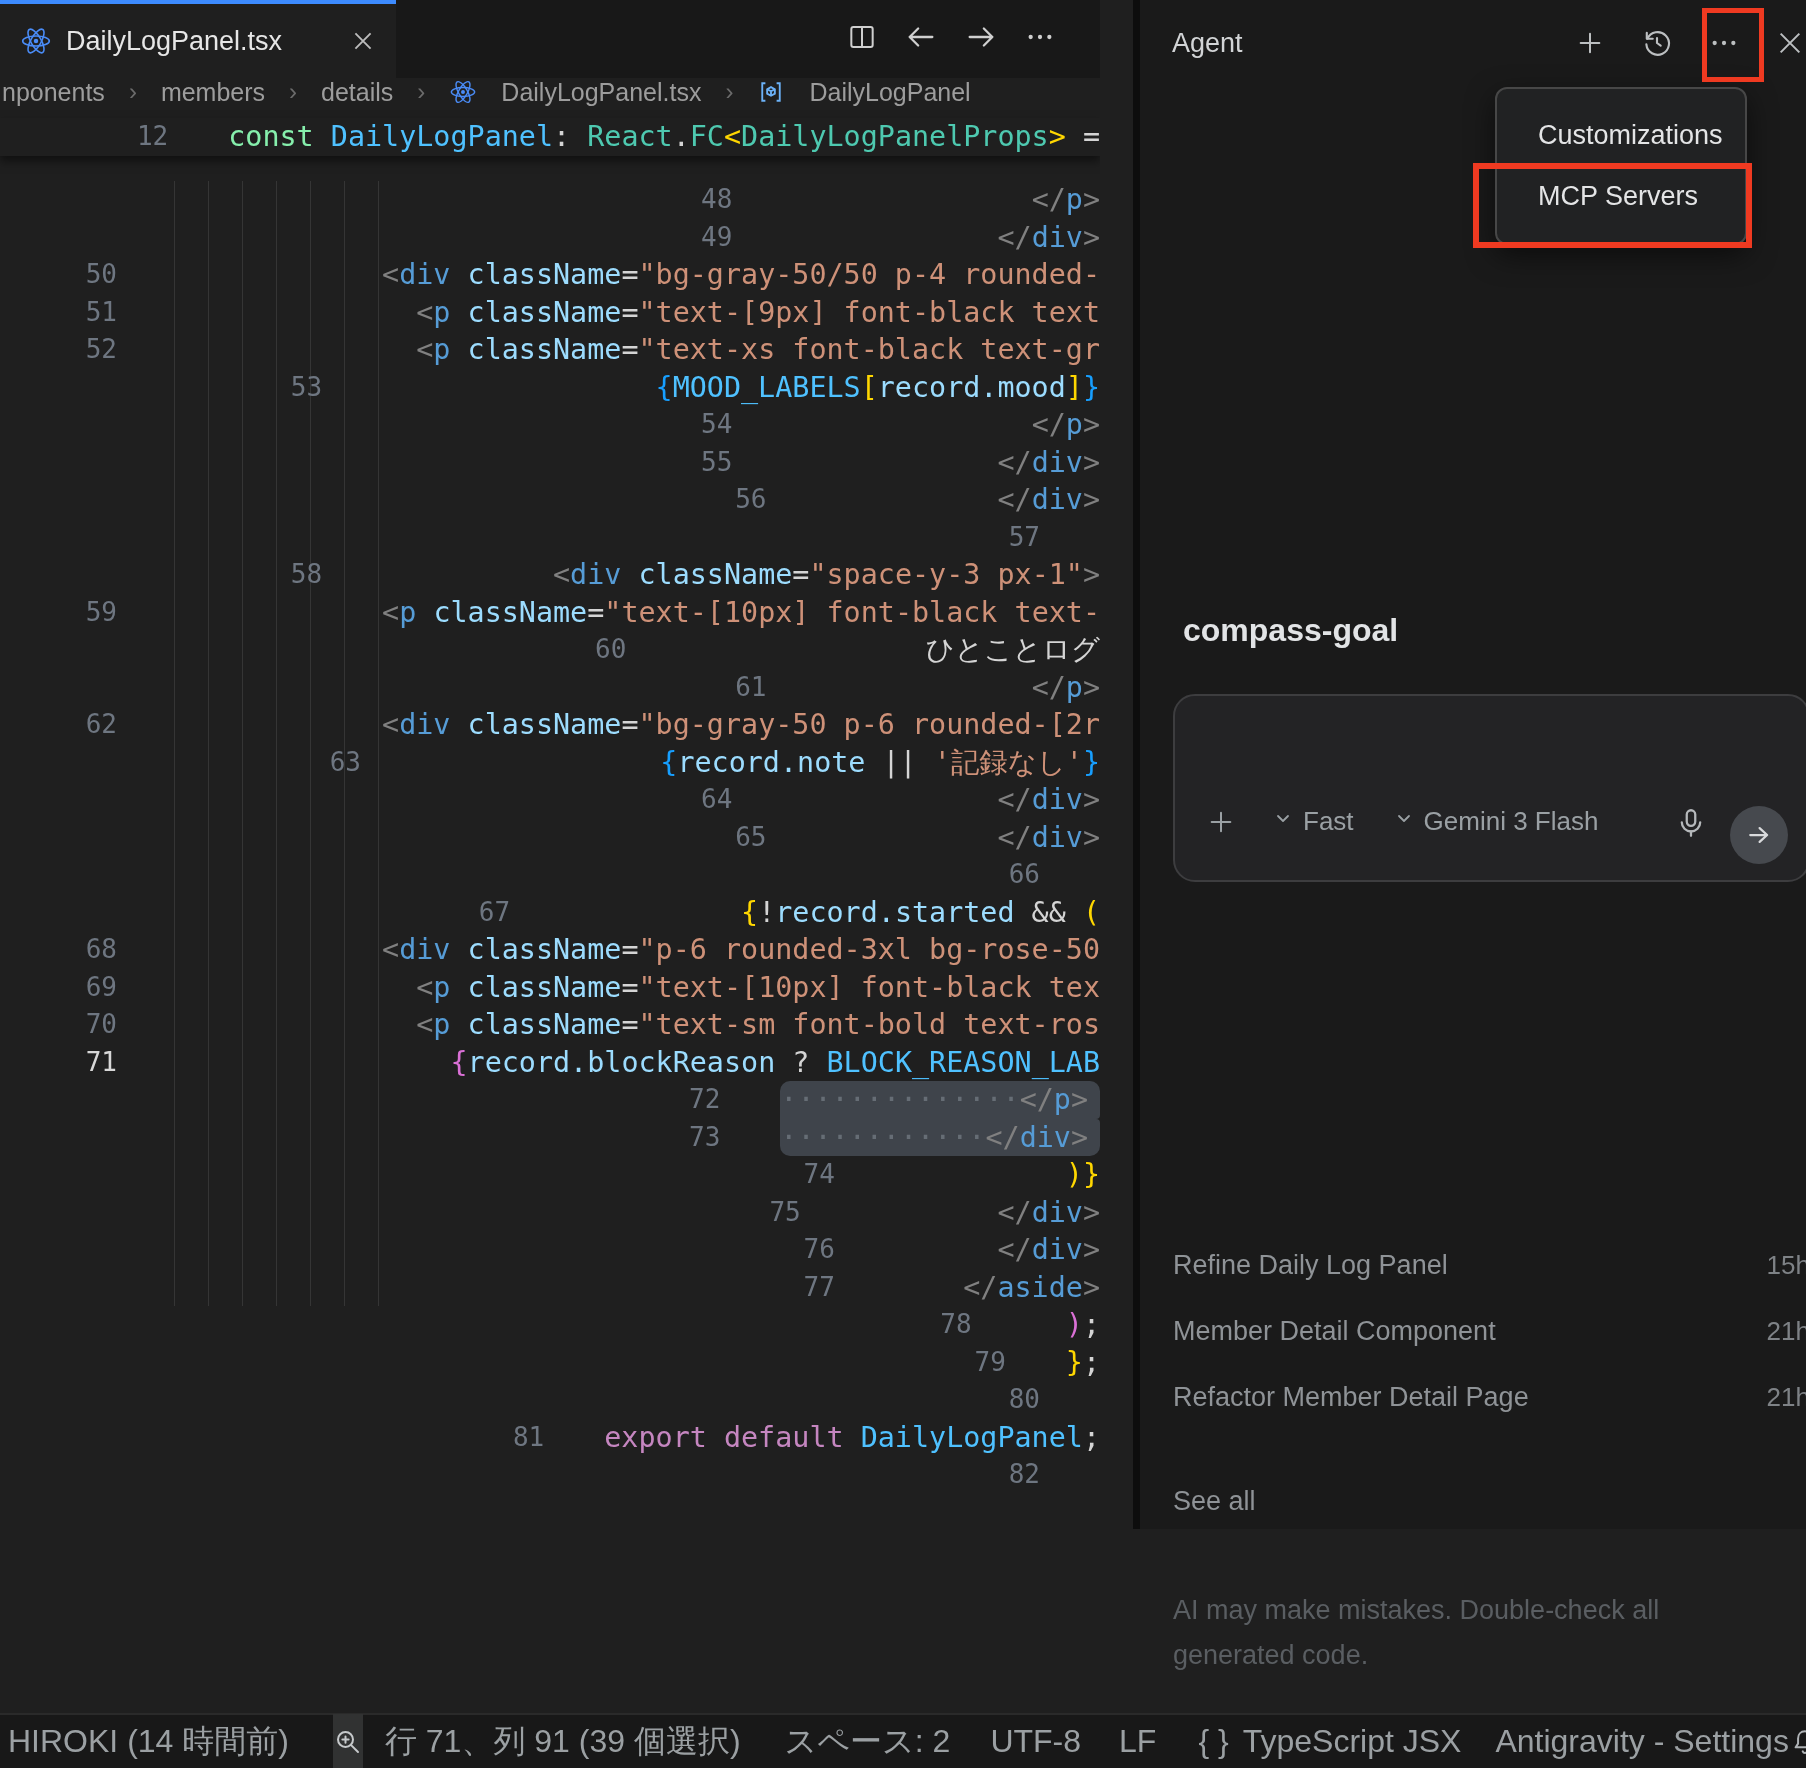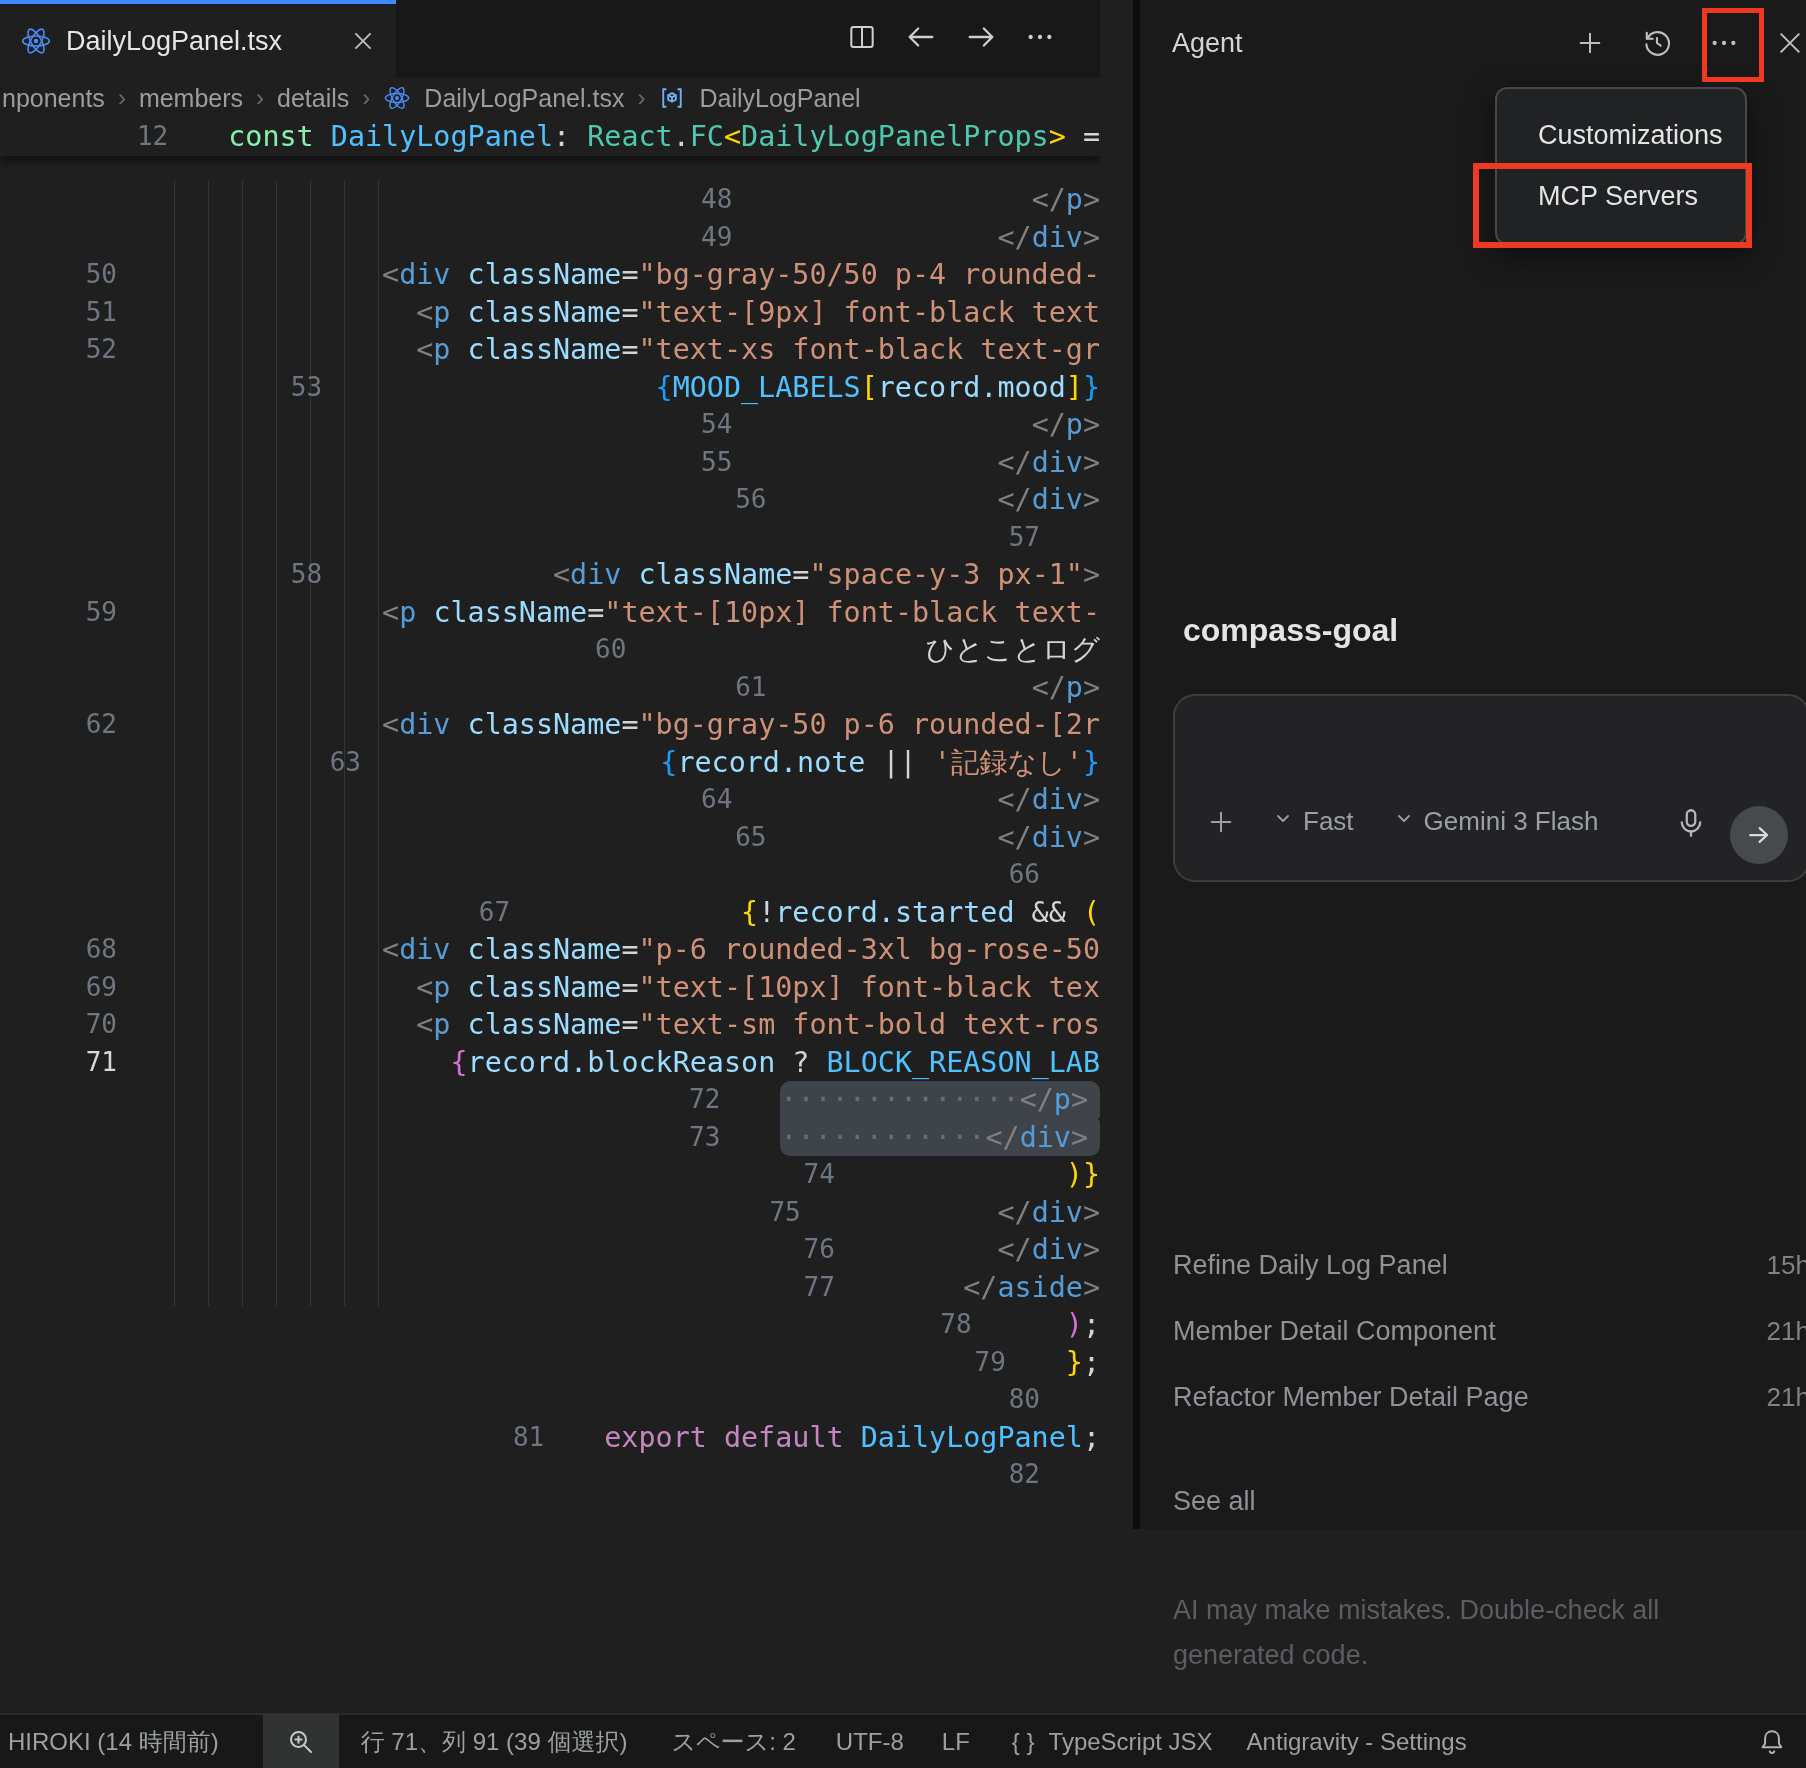"nponents" .breadcrumb { align-items: center -> none; gap: 13px -> 24px }
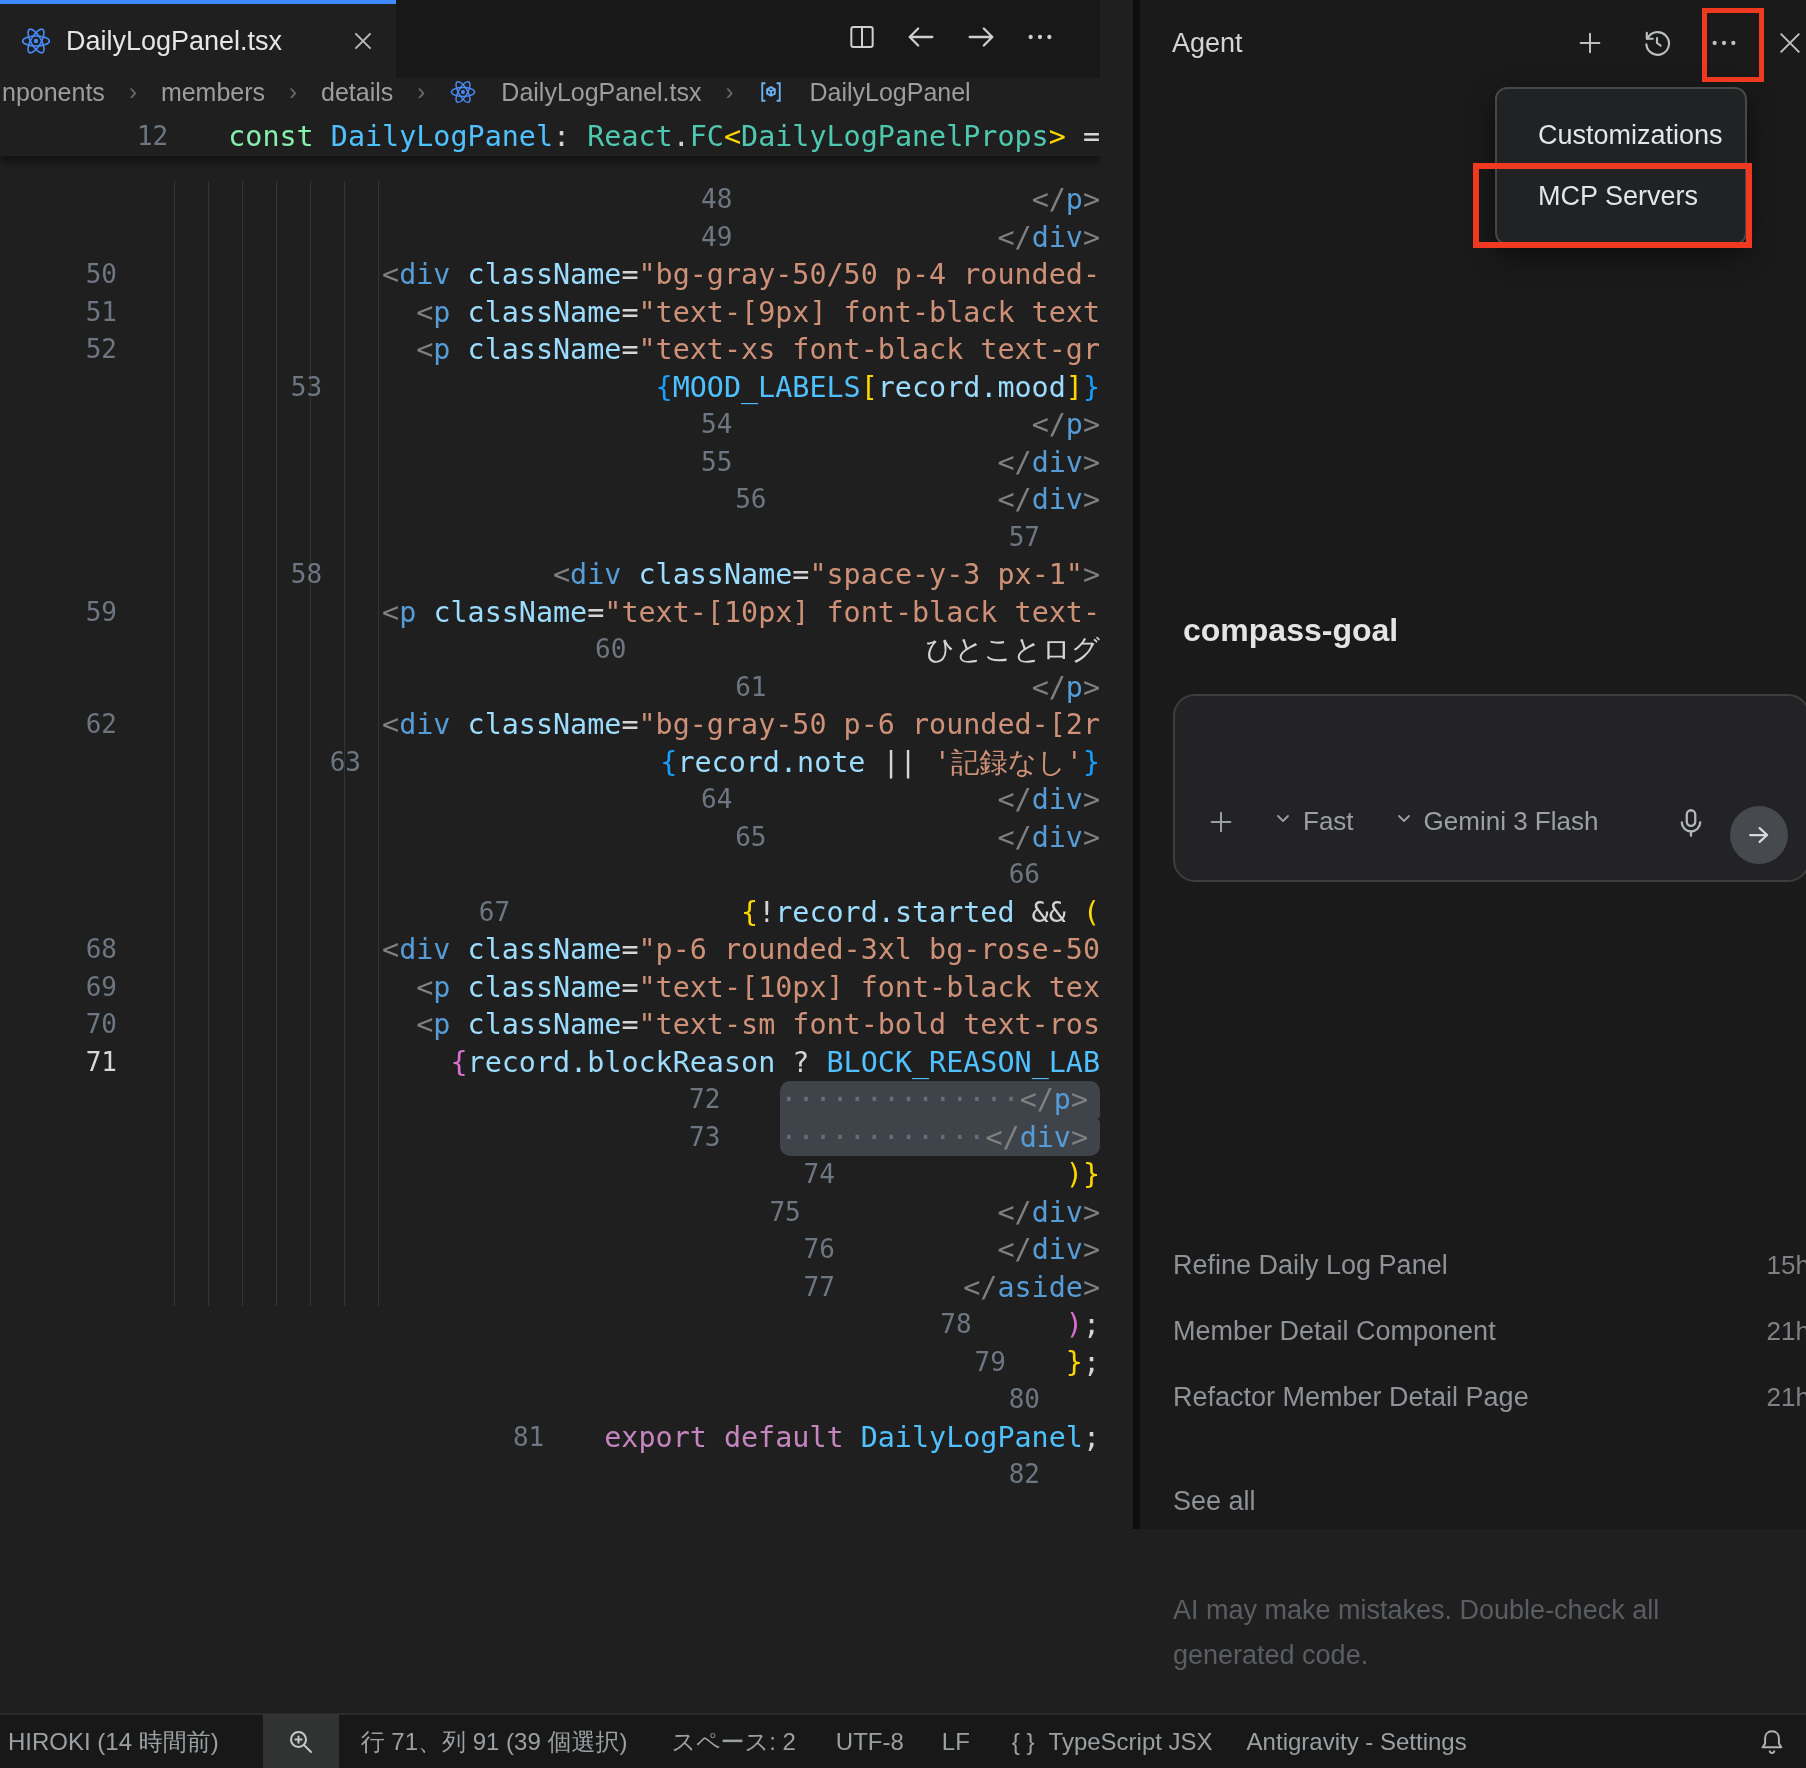"HIROKI (14 時間前)" .statusbar { font-size: 24px -> 32px }
